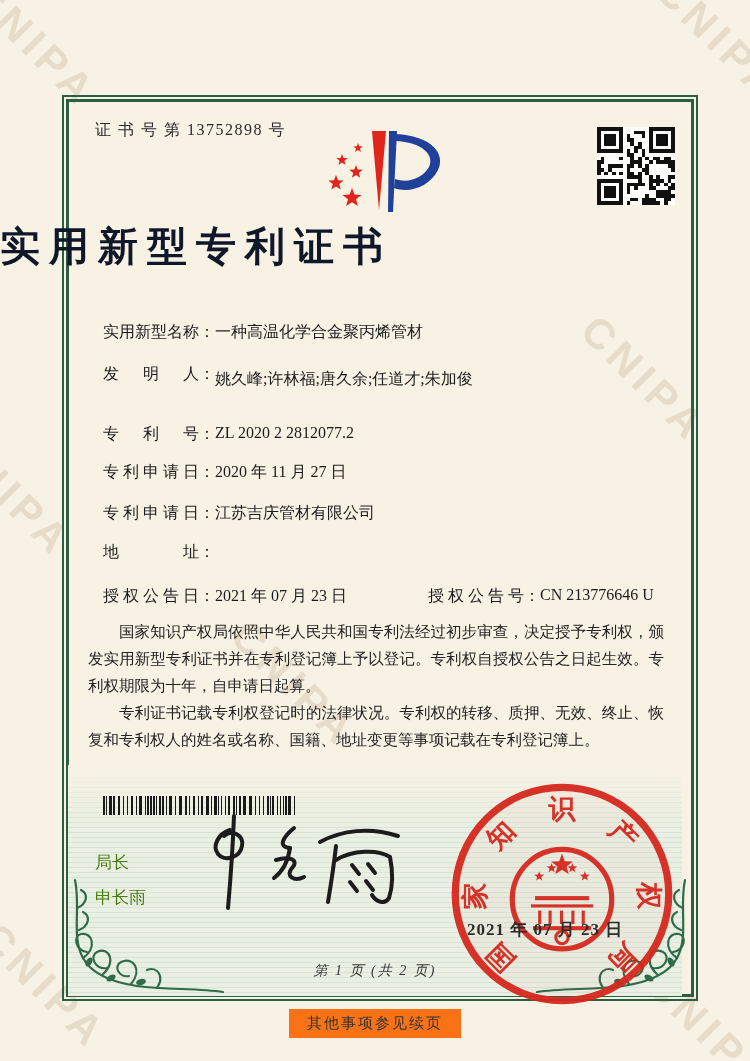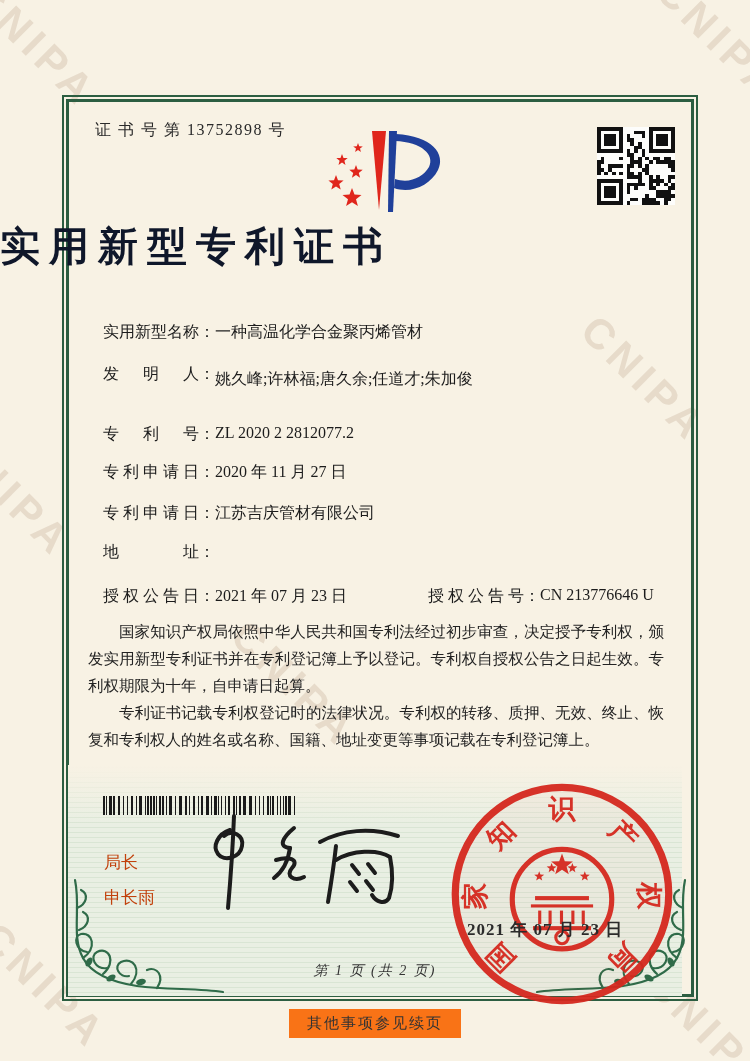"局长" .officer { color: #c2410c -> #4d7c0f; left: 104px -> 95px }
